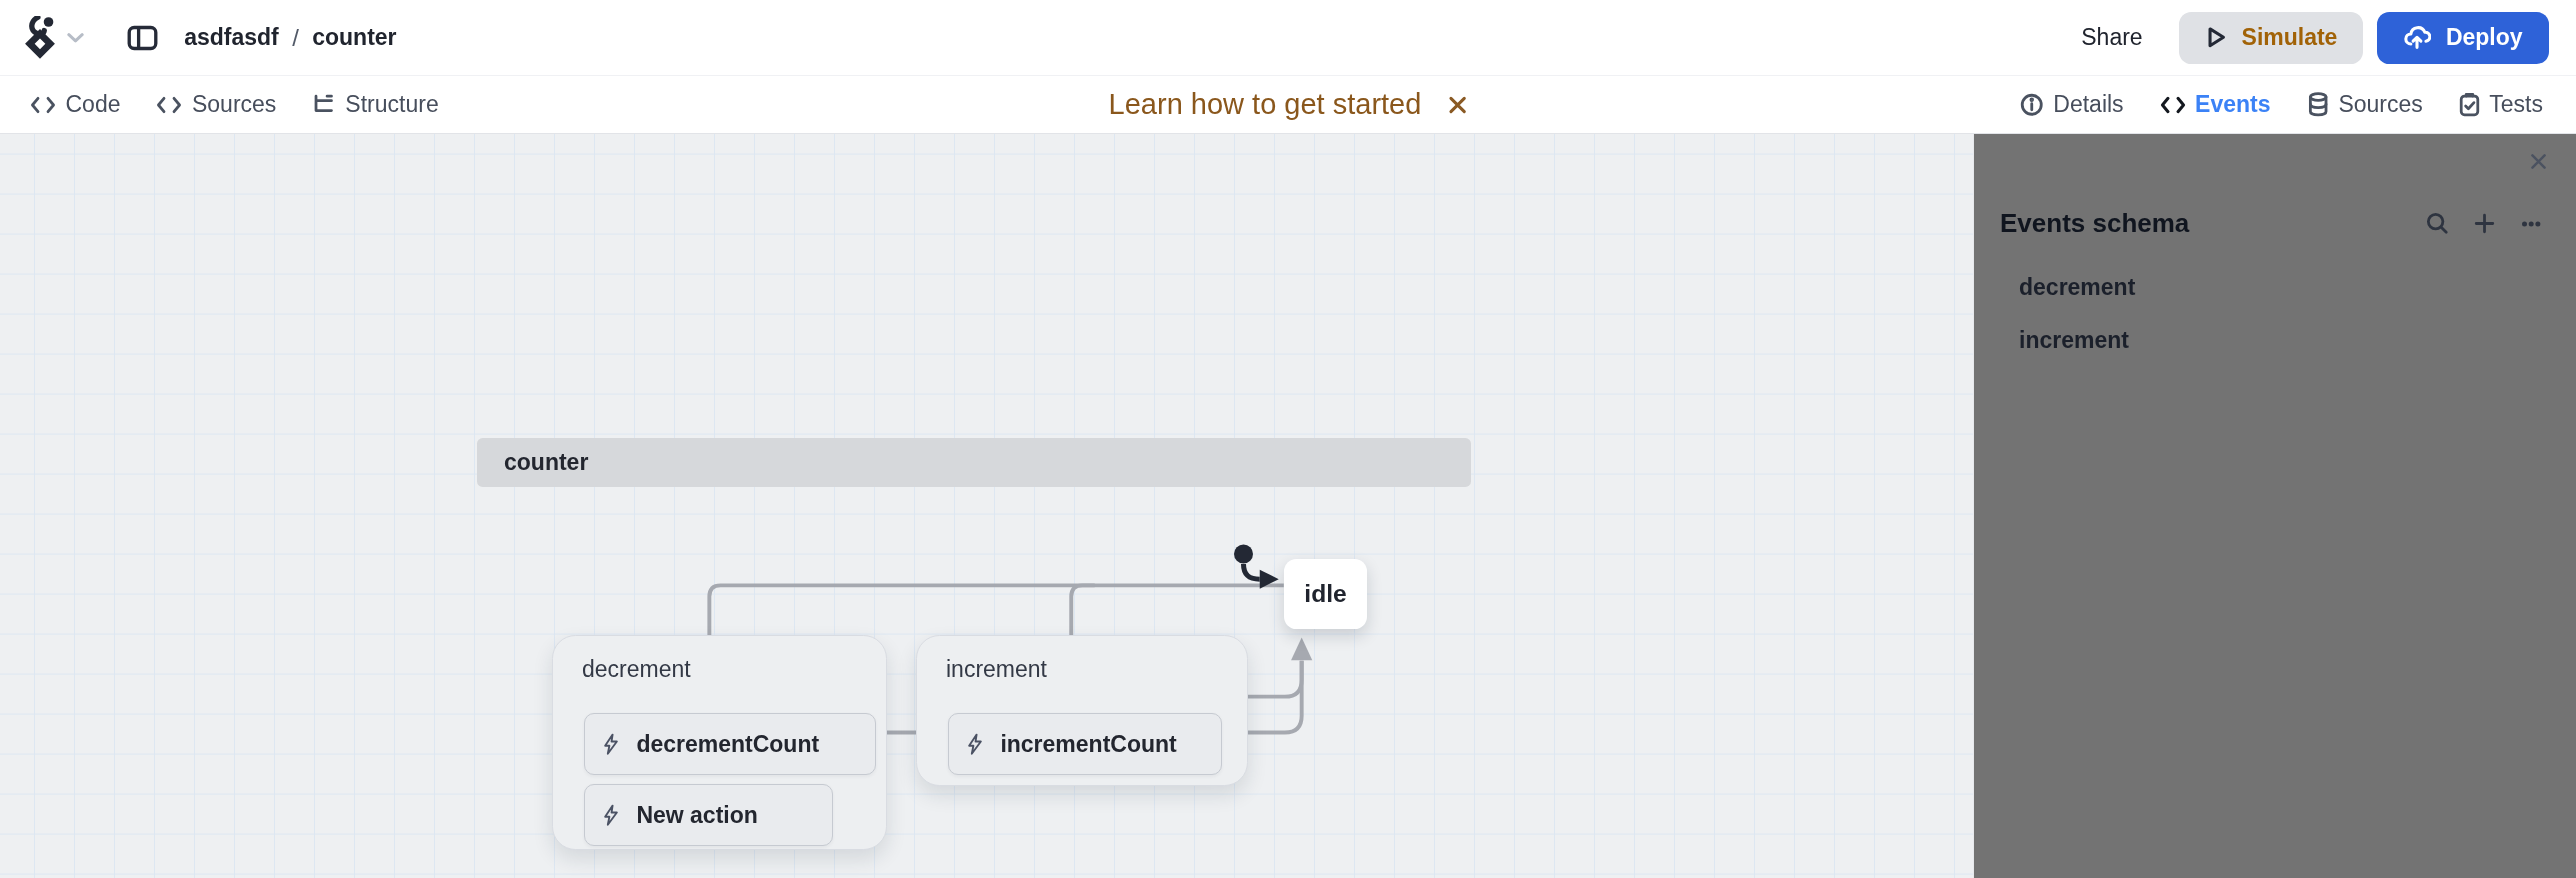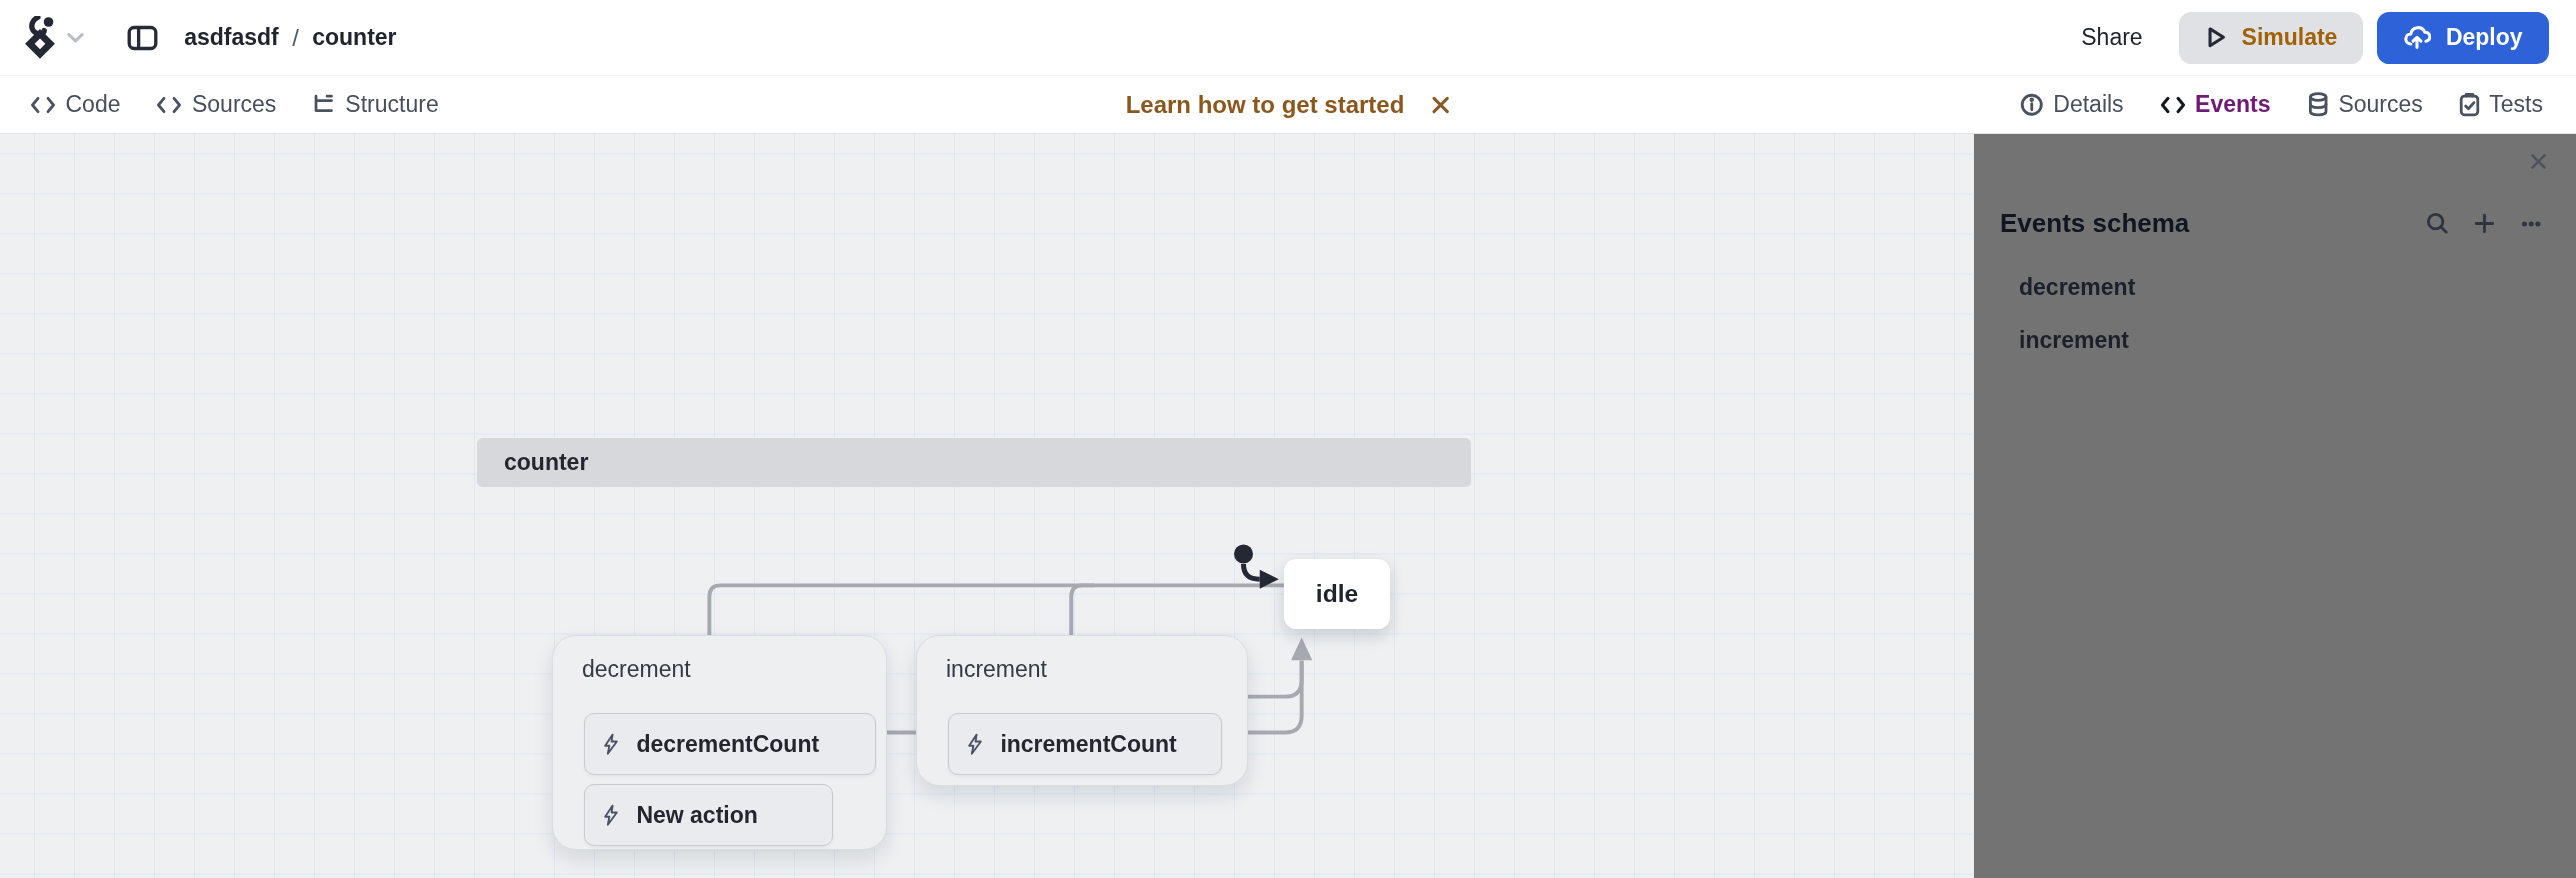"Learn how to get started" .banner-text { font-size: 24px -> 29px; font-weight: 700 -> 400 }
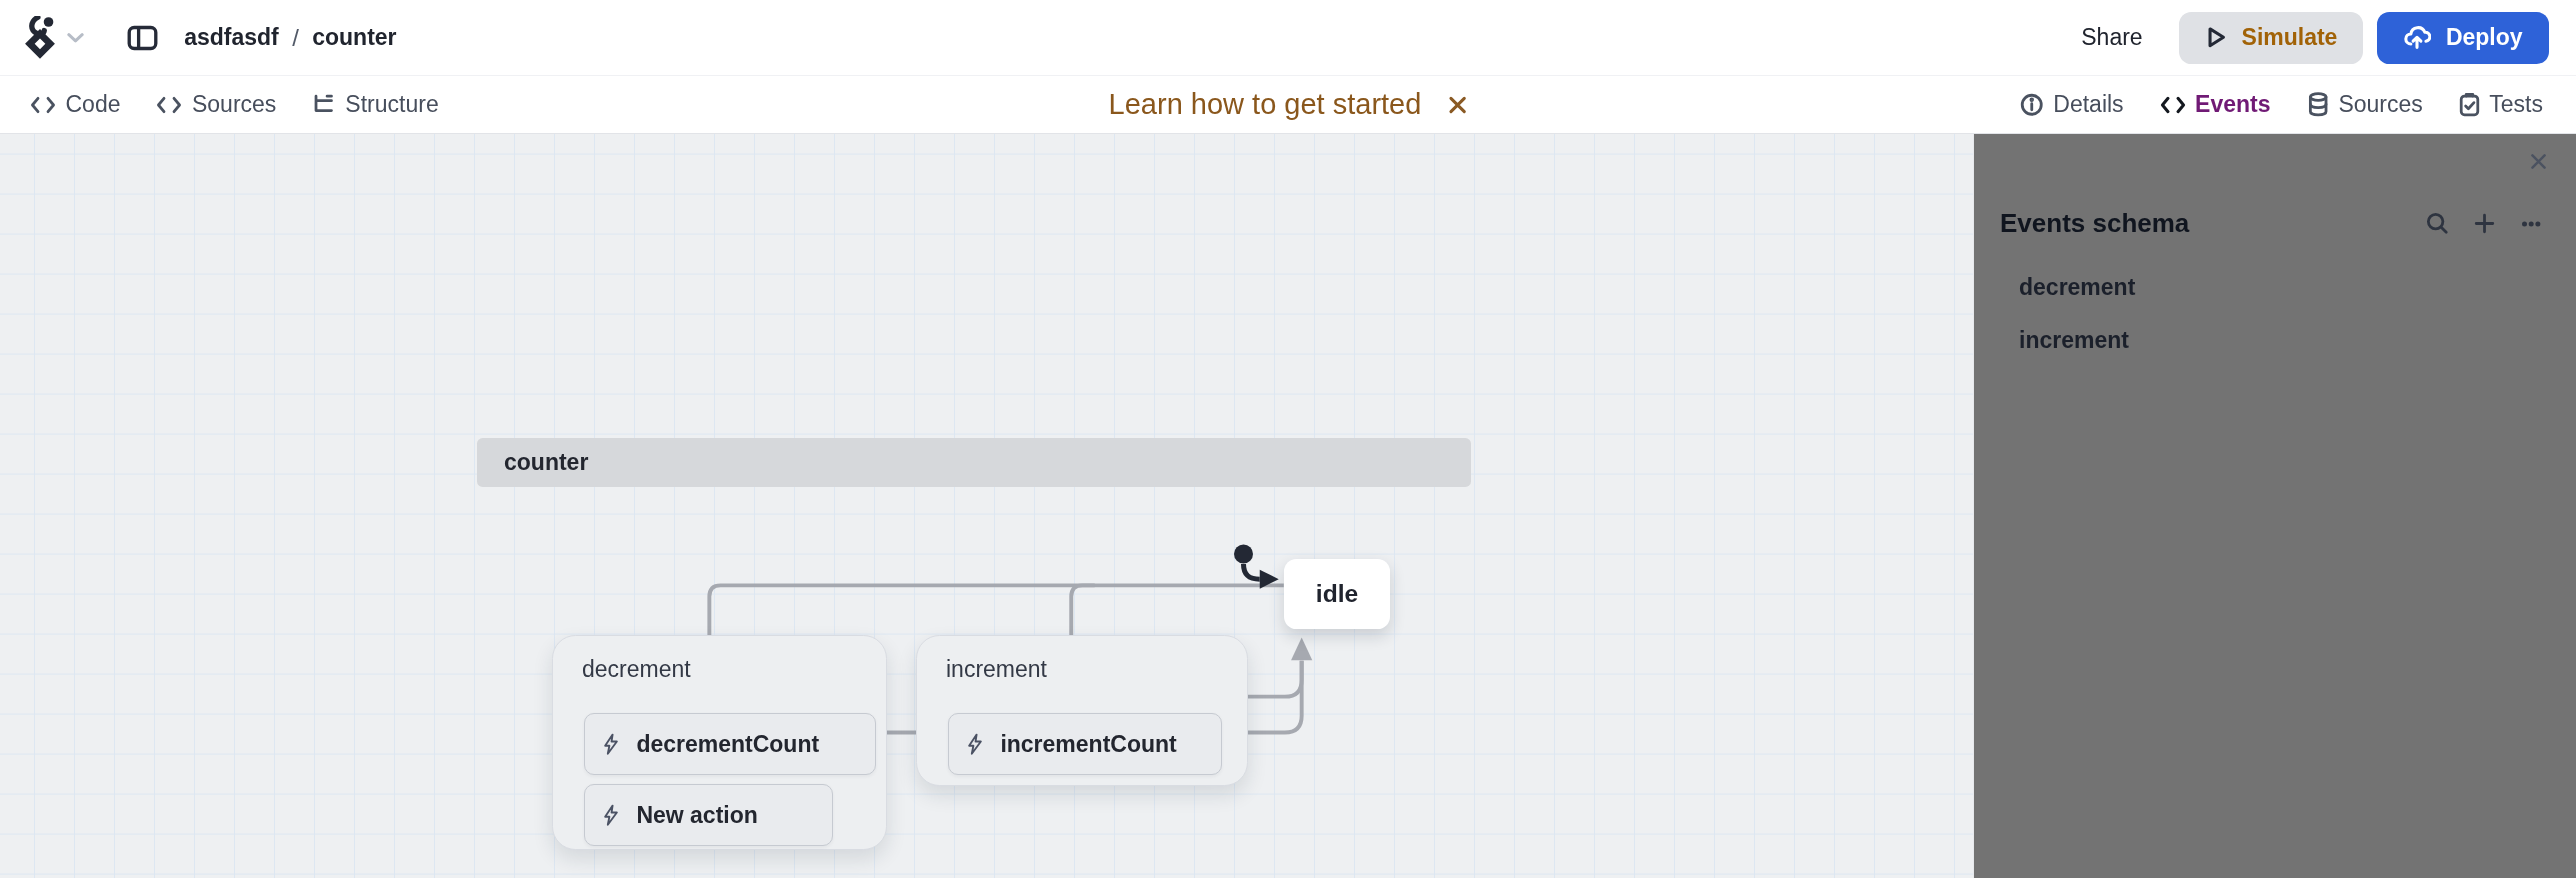"Events" .tab.active { color: #701a75 -> #3b82f6 }
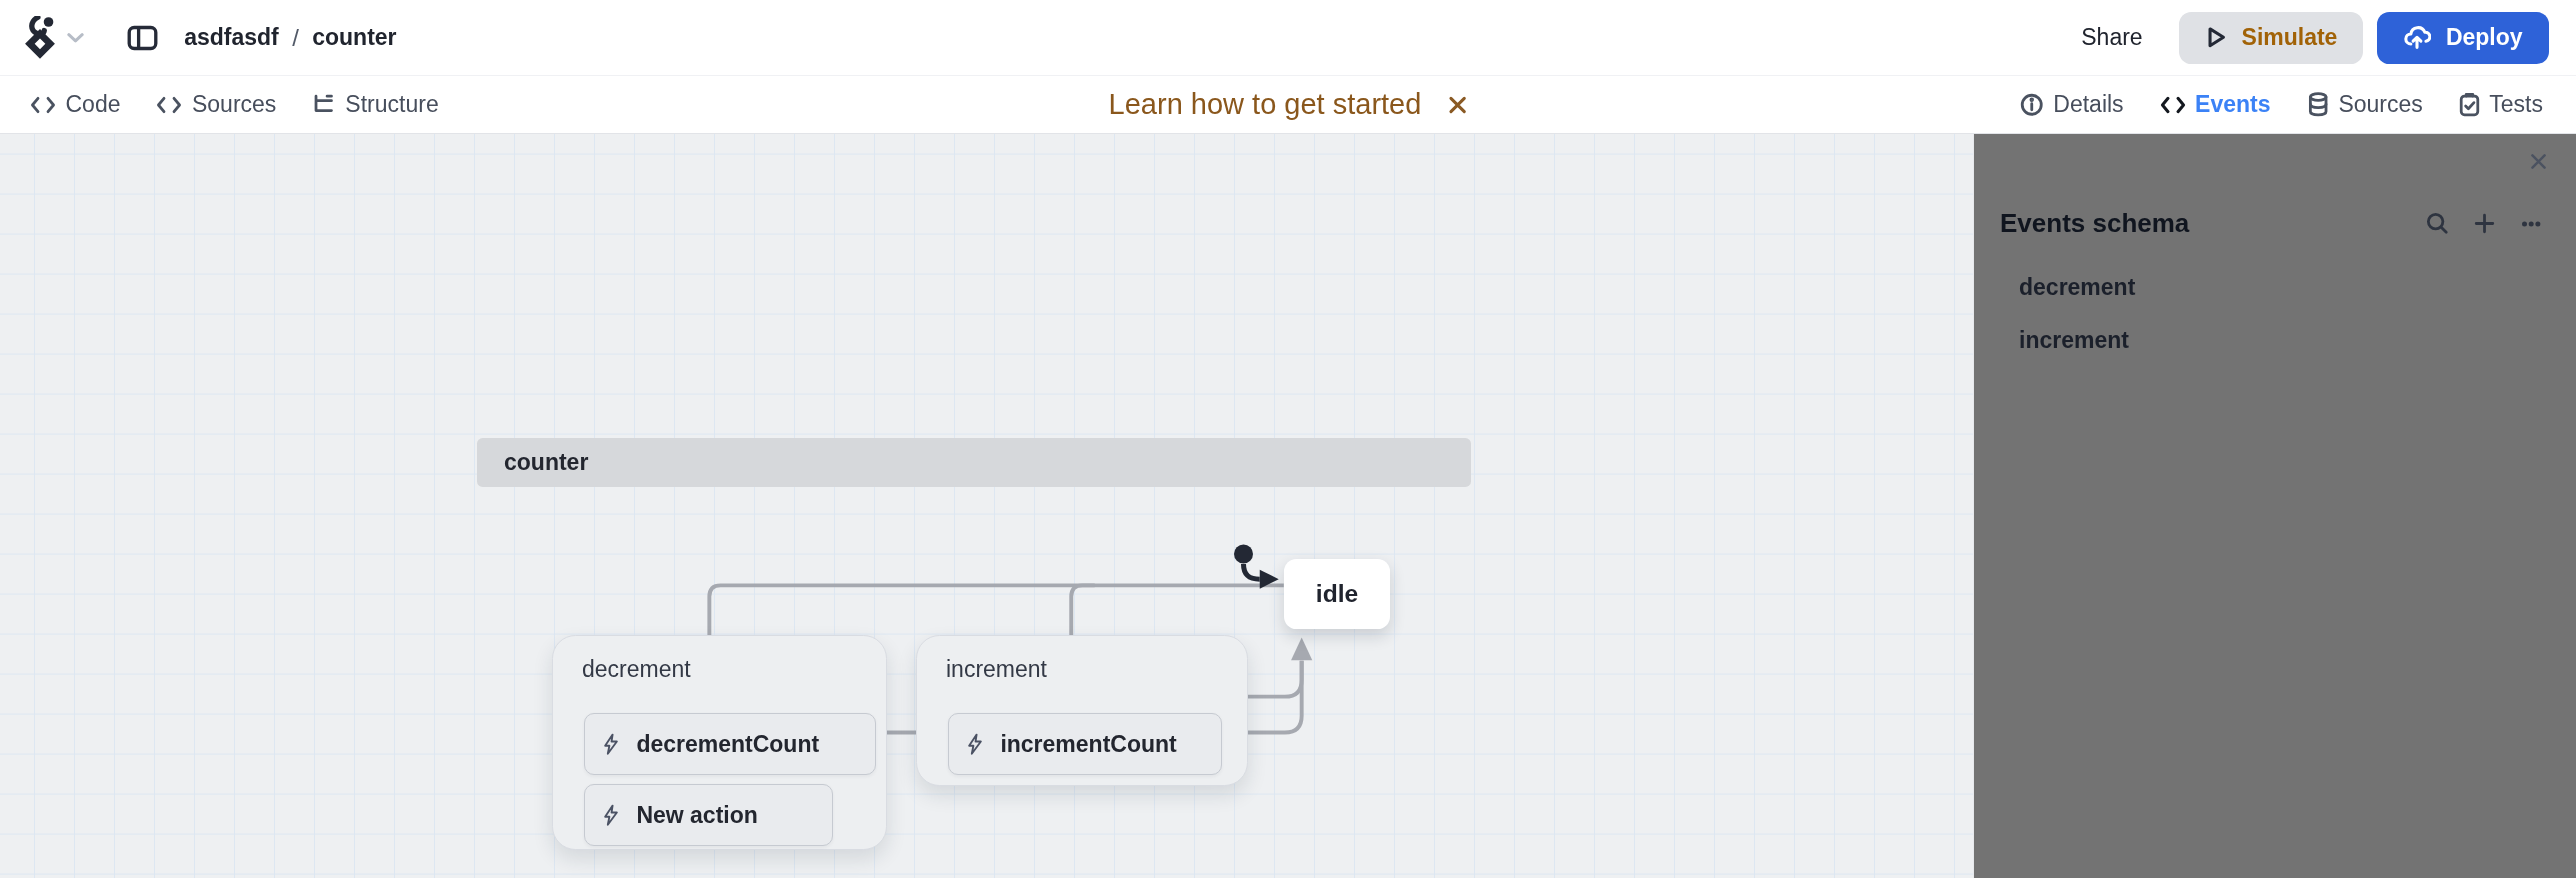"idle" .state-node { width: 106px -> 83px }
